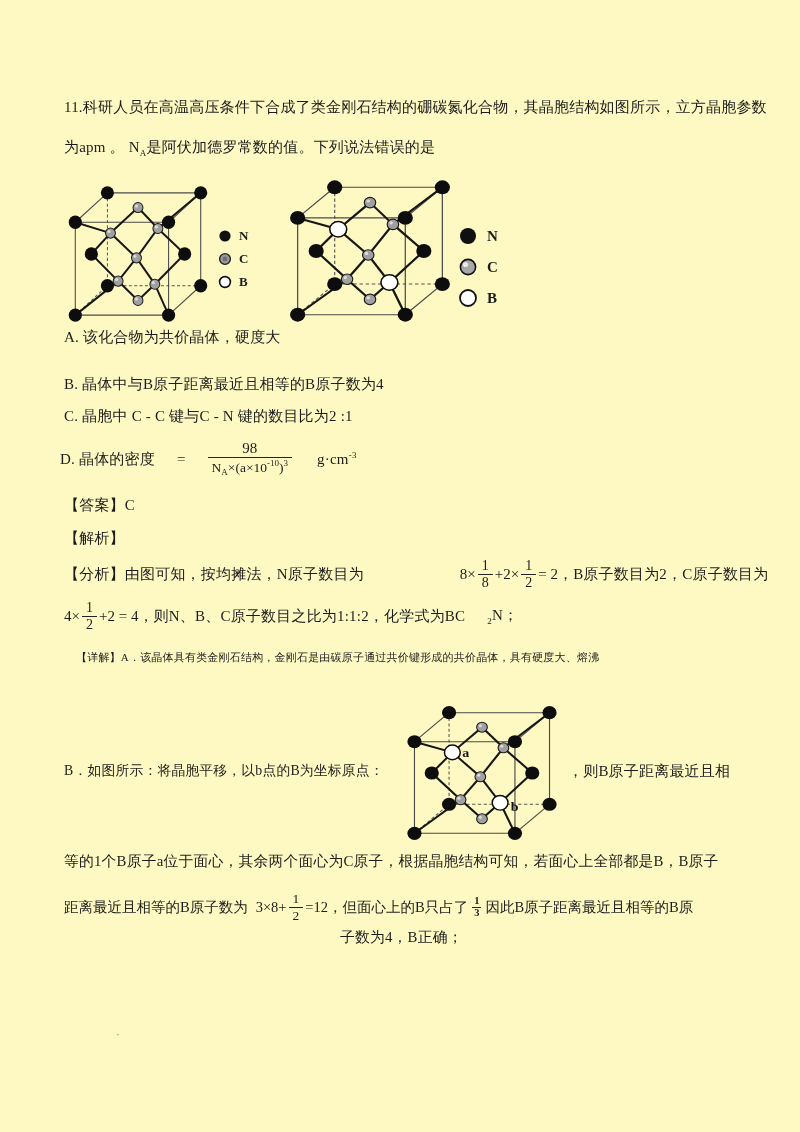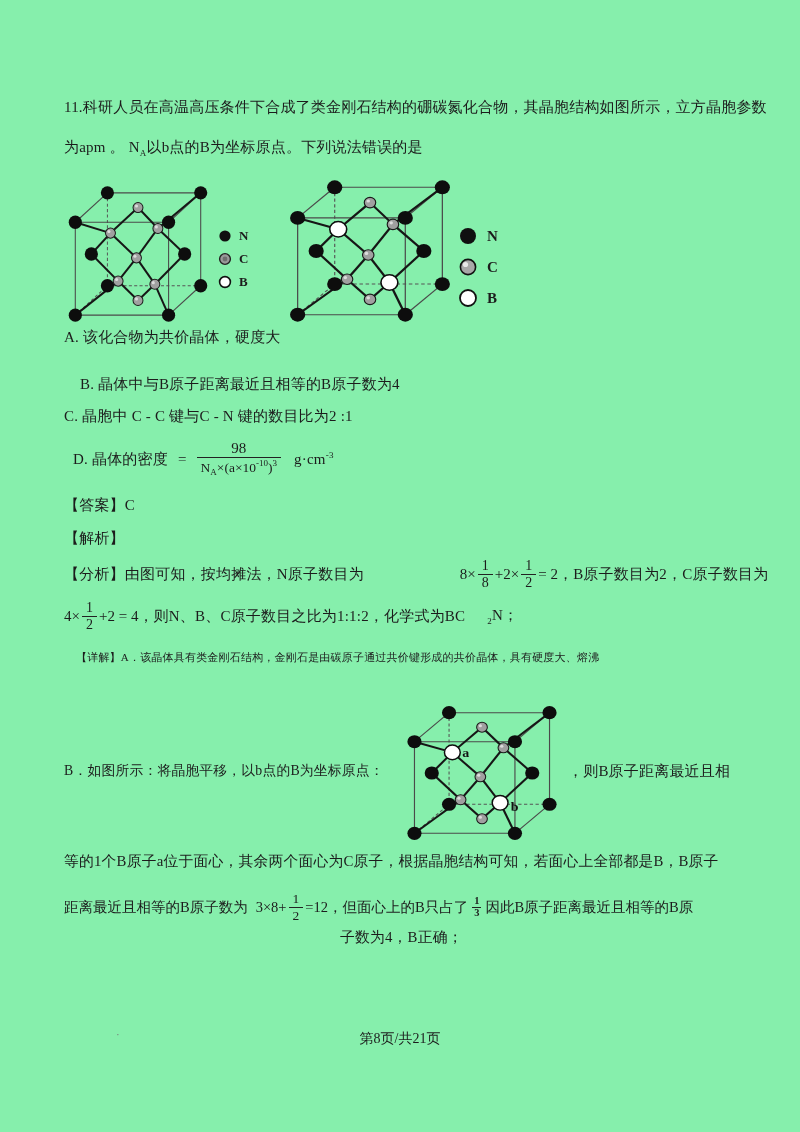"11.科研人员在高温高压条件下合成了类金刚石结构的硼碳氮化合物，其晶胞结构如图所" .page { background: #86efac -> #fef9c3 }
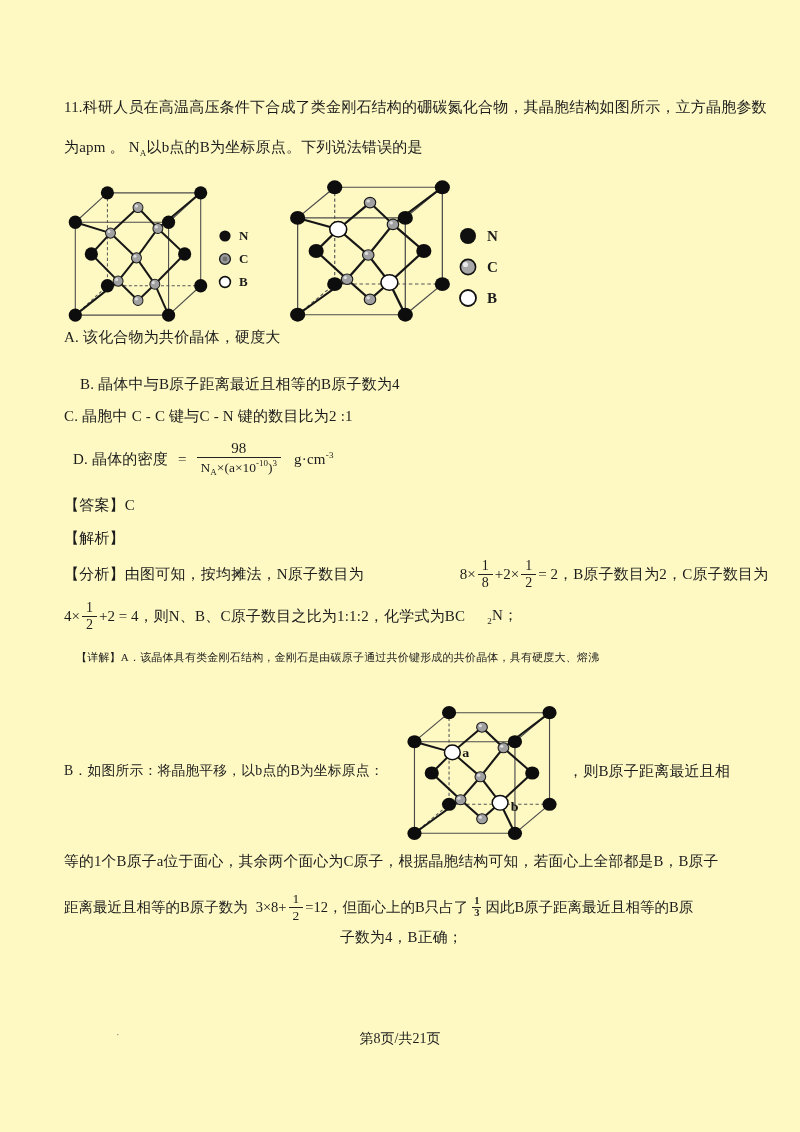"以b点的B为坐标原点。下列说法错误的是" span { text: 以b点的B为坐标原点 -> 是阿伏加德罗常数的值 }
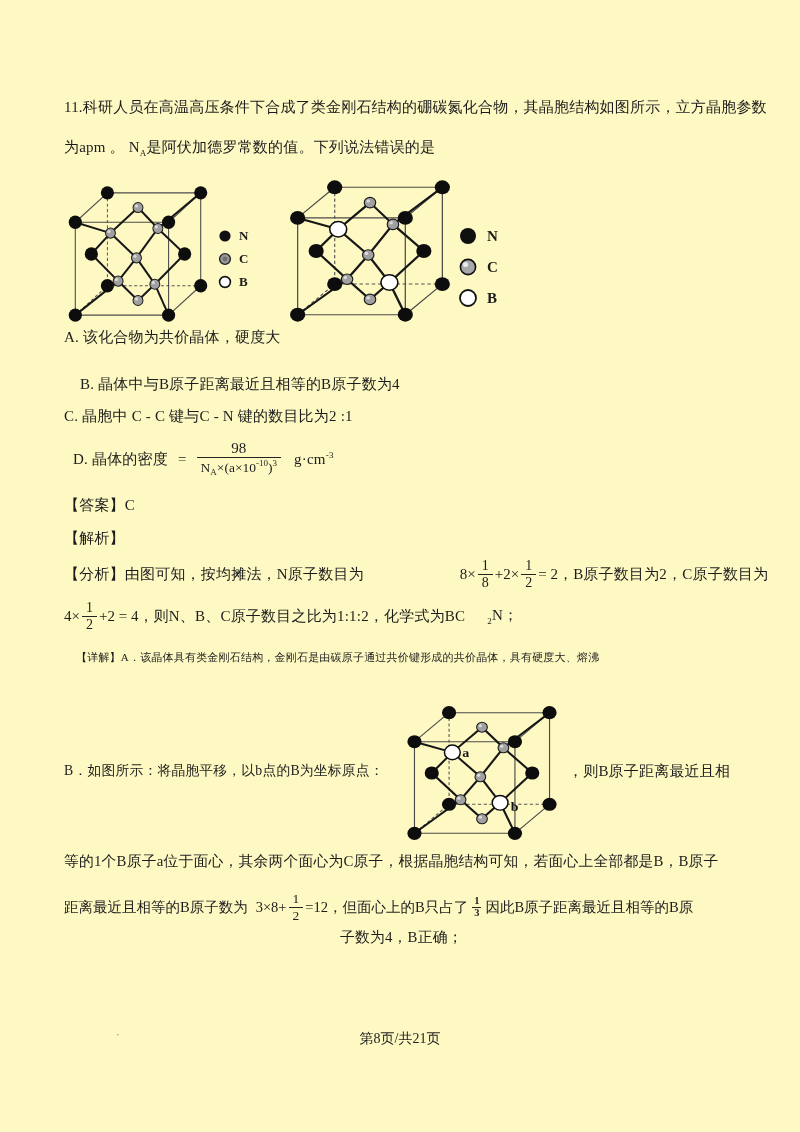"B. 晶体中与B原子距离最近且相等的B原子数为4" div.abs { margin-left: 16px -> none }
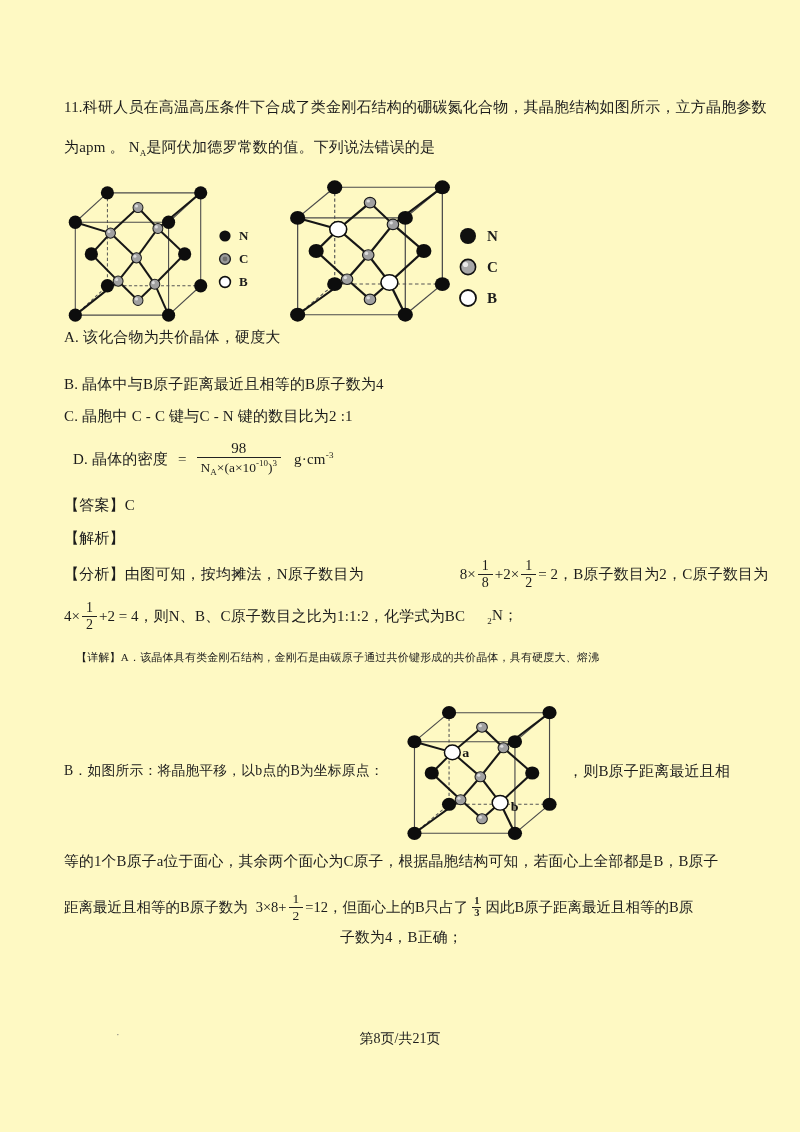"D. 晶体的密度" div.abs { gap: none -> 12px; left: 73px -> 60px }
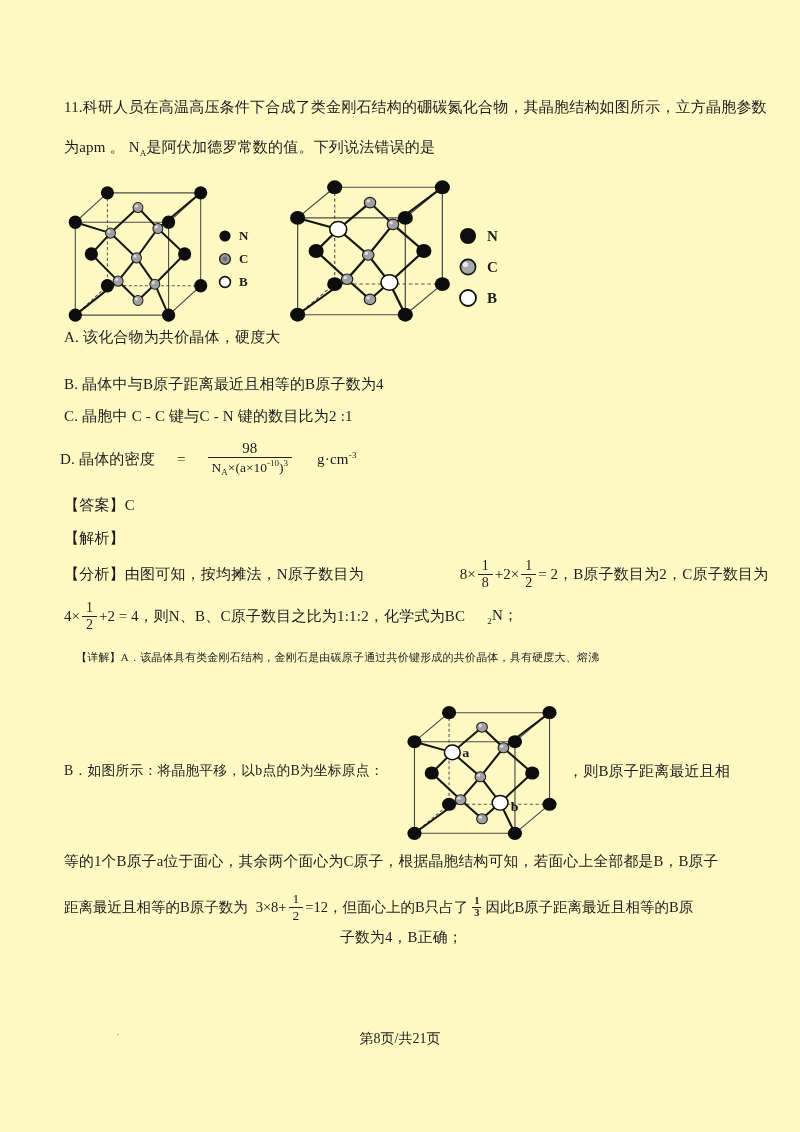"第8页/共21页" div.abs { html: <div>第8页/共21页</div> -> none }
